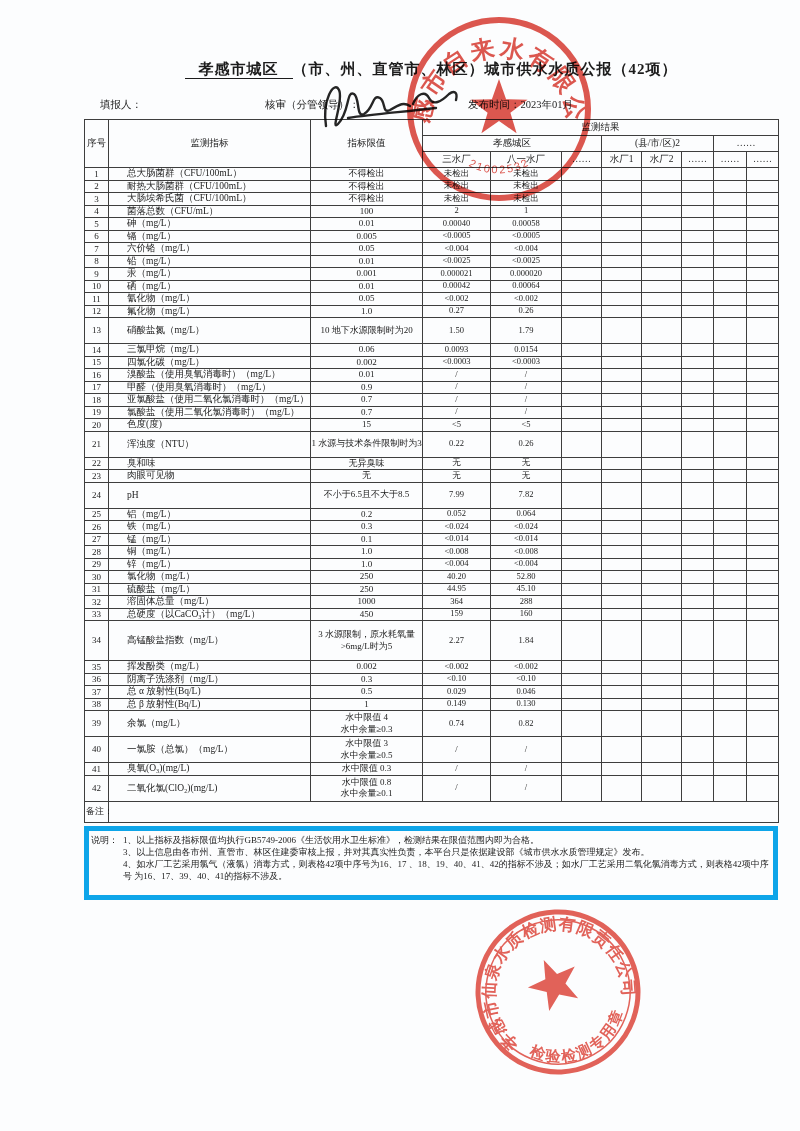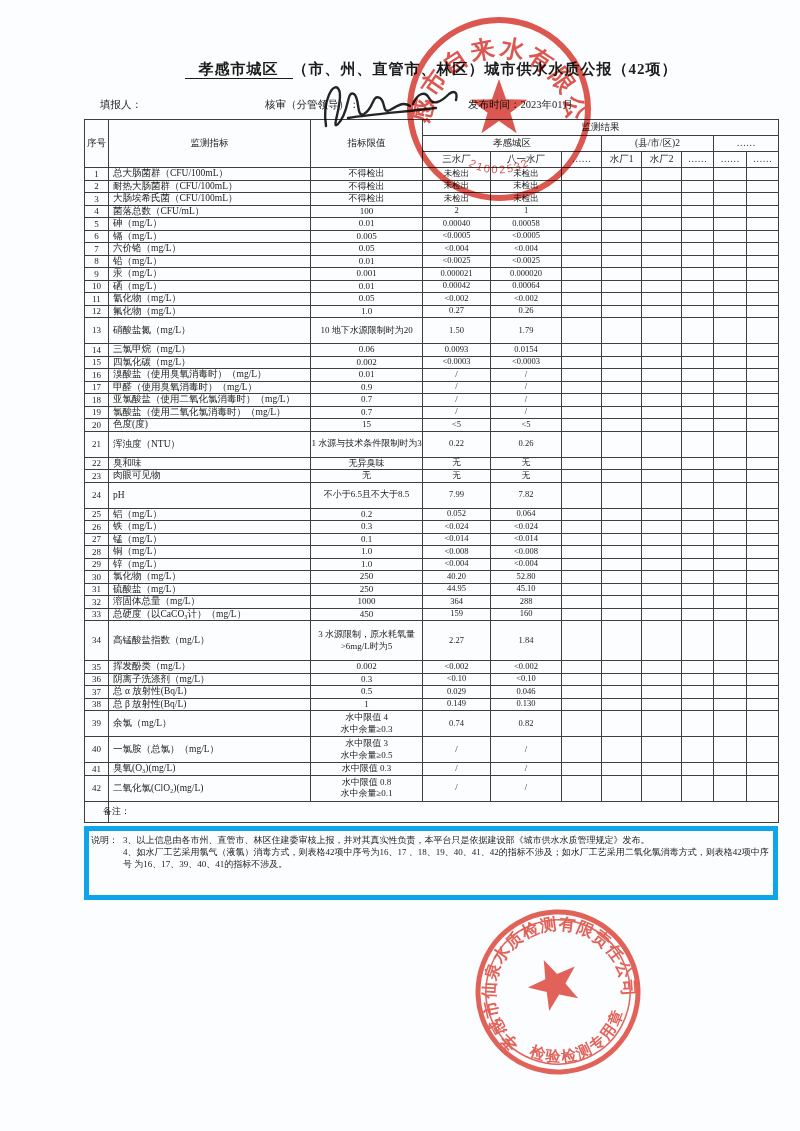"总大肠菌群（CFU/100mL）" td.ind { padding-left: 4px -> 18px }
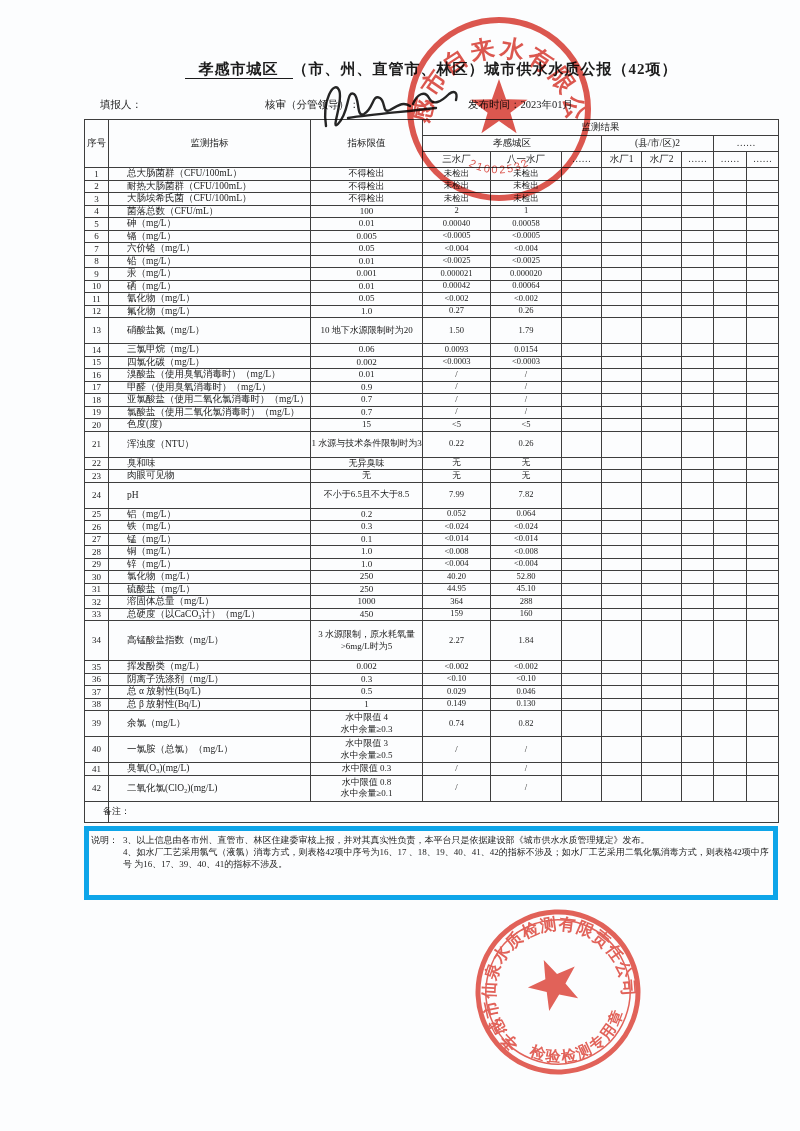"备注：" td.remark-cell { padding-left: 18px -> 1px }
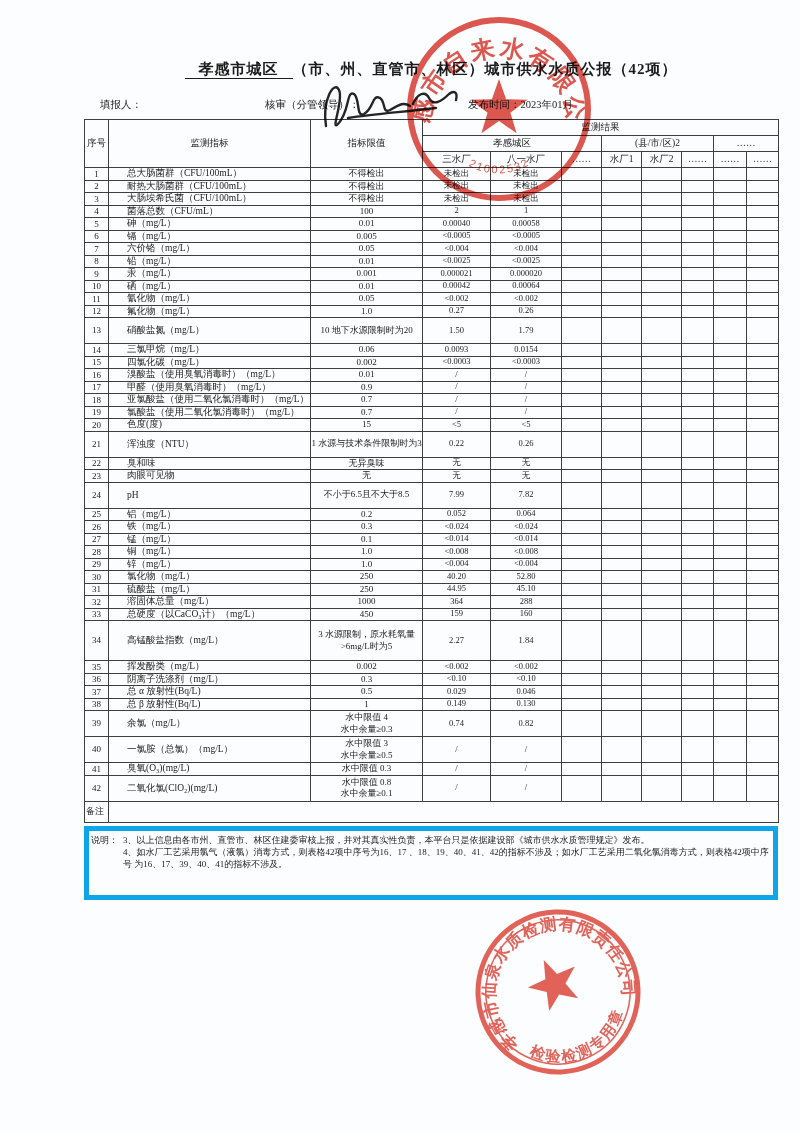"1、以上指标及指标限值均执行GB5749-2006《生活饮用水卫生标准》，检测结" div { html: none -> <div>1、以上指标及指标限值均执行GB5749-2006《生活饮用水卫生标准》，检测结果在限值范围内即为合格。</div> }
